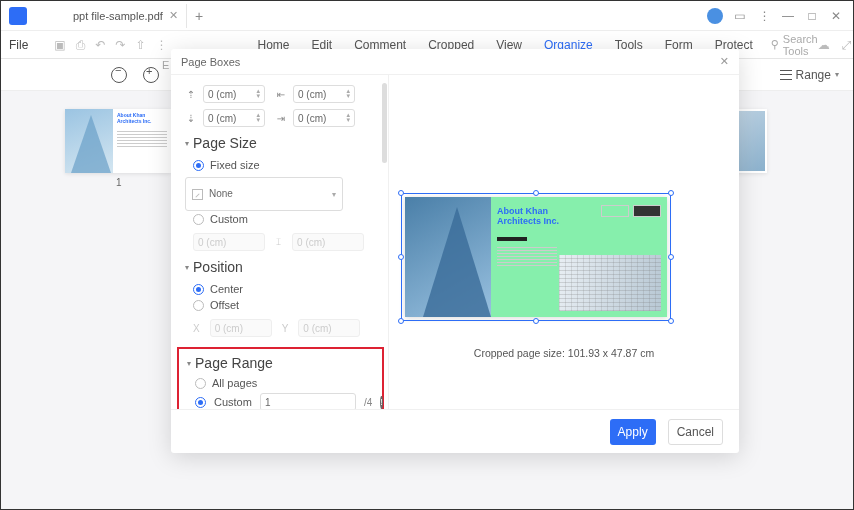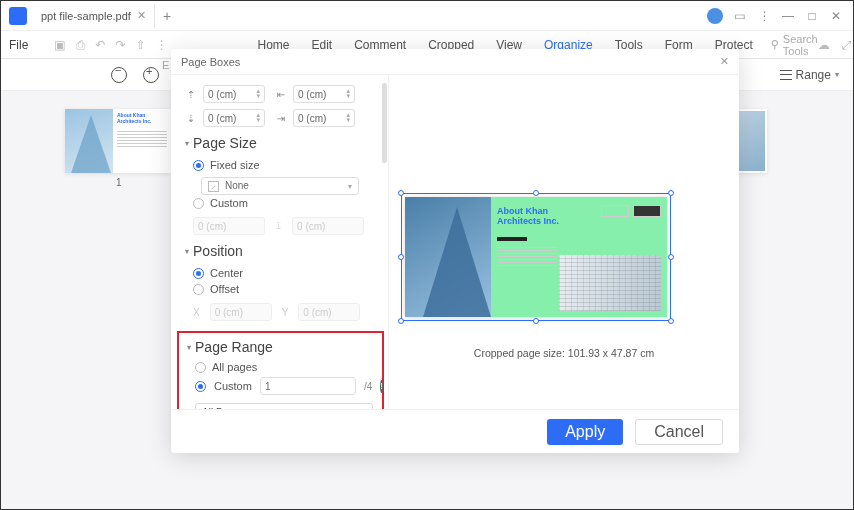"ppt file-sample.pdf" .tab { margin-left: none -> 32px }
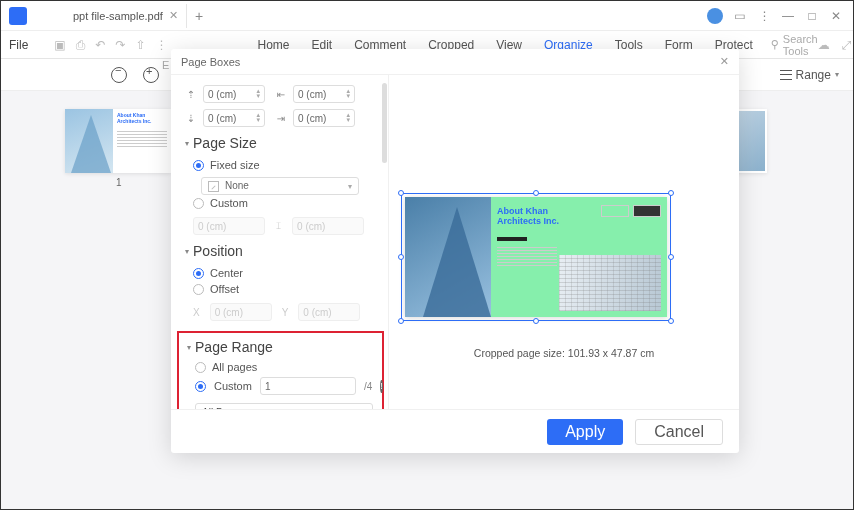"None" .sel { margin-left: 16px -> 0; padding: 0 6px -> 16px 6px }
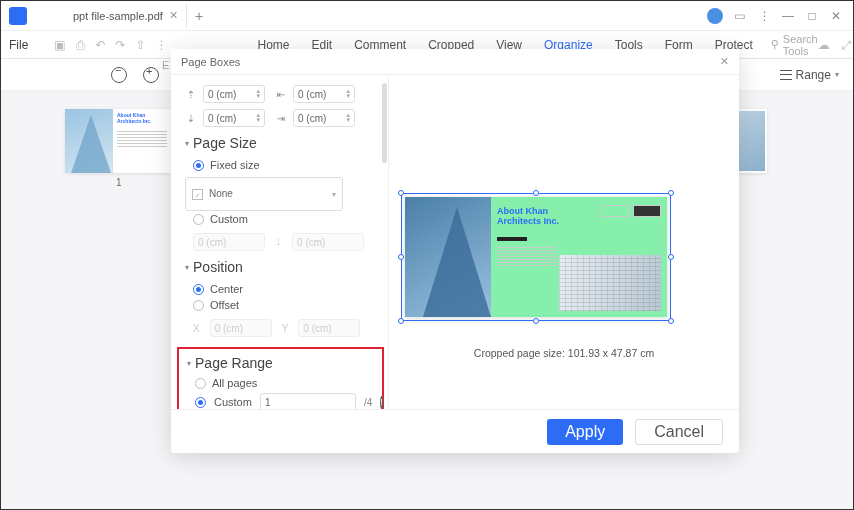"Apply" .btn { font-size: 16px -> 12px; padding: 0 18px -> 0 8px }
